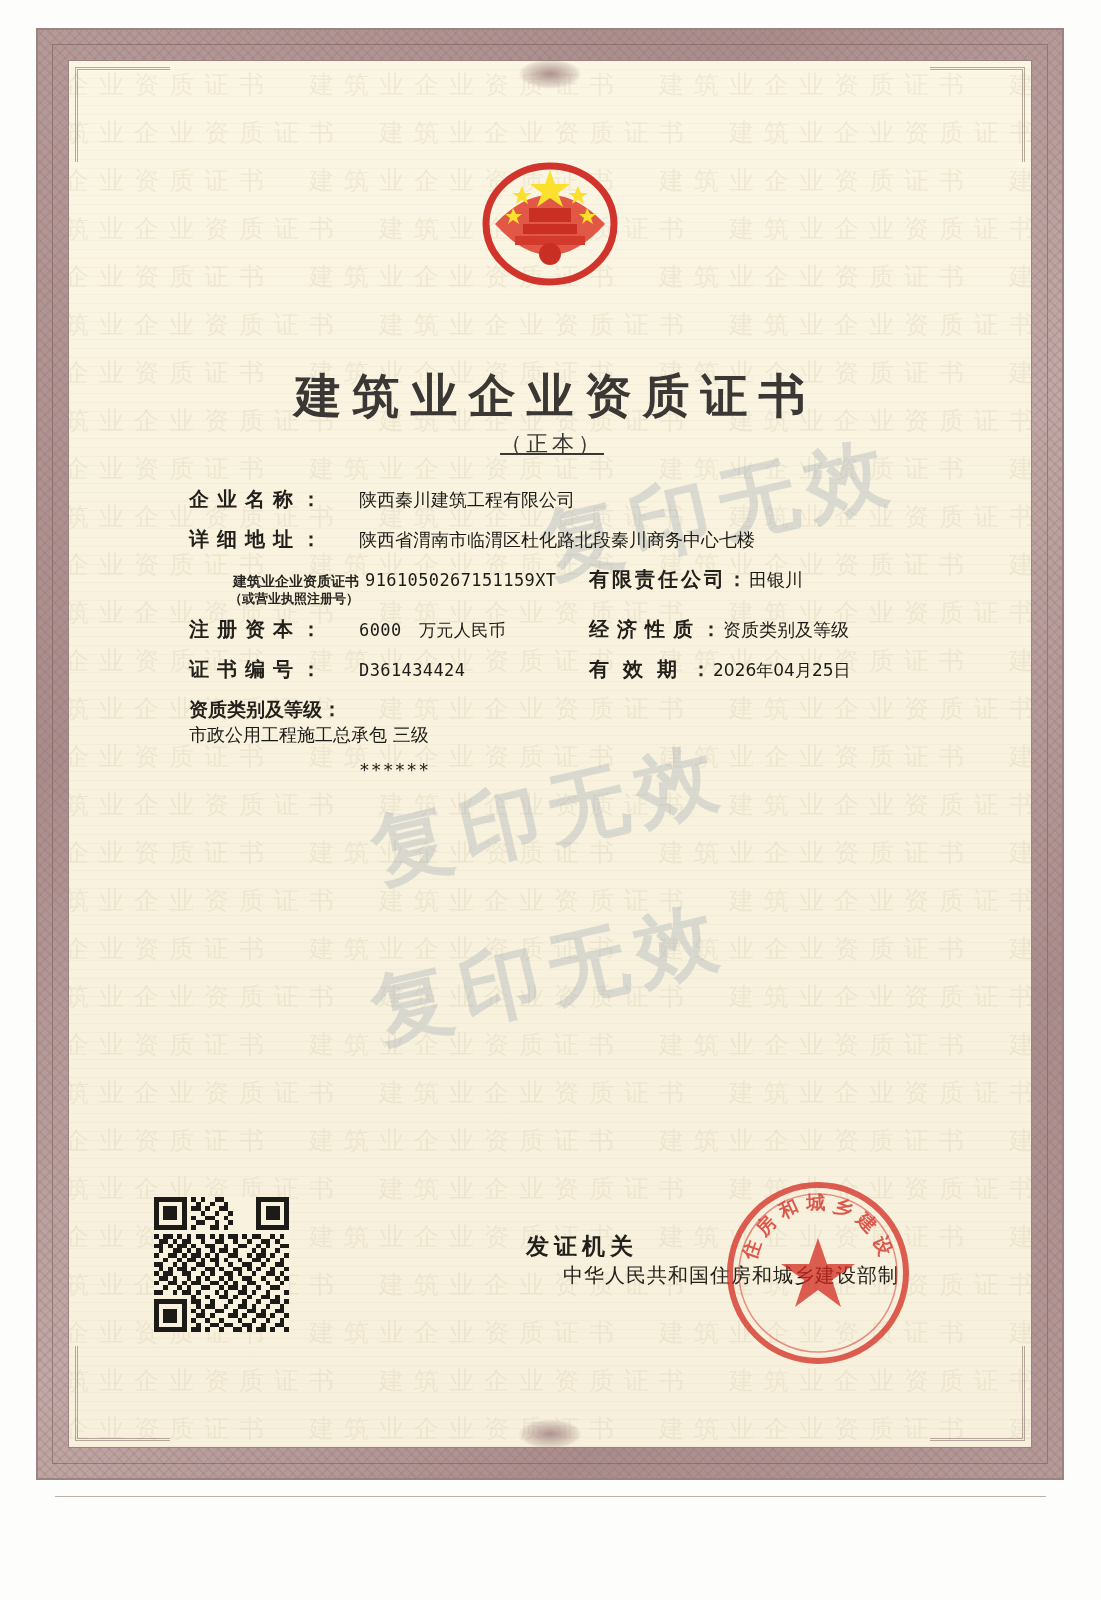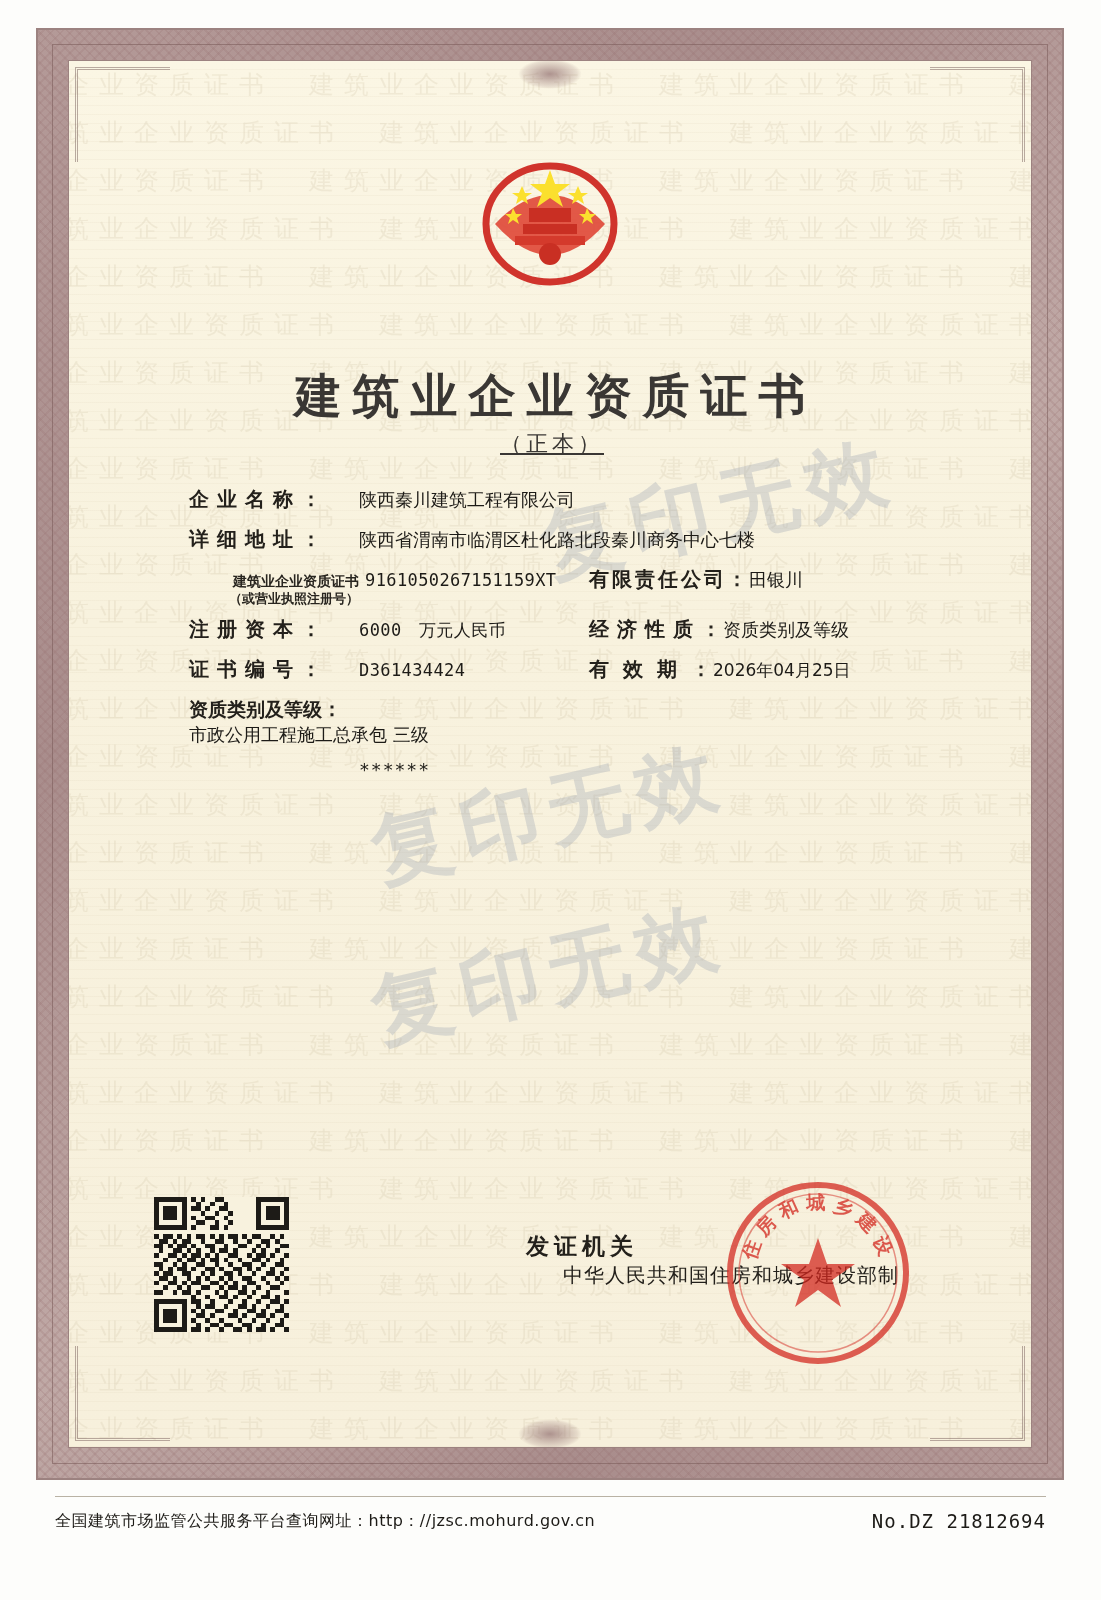"全国建筑市场监管公共服务平台查询网址：http：//jzsc.mohurd.go" div.footer { html: <div> <div>全国建筑市场监管公共服务平台查询网址：http：//jzsc.mohurd.gov.cn</div> <div>No.DZ 21812694</div> </div> -> none }
